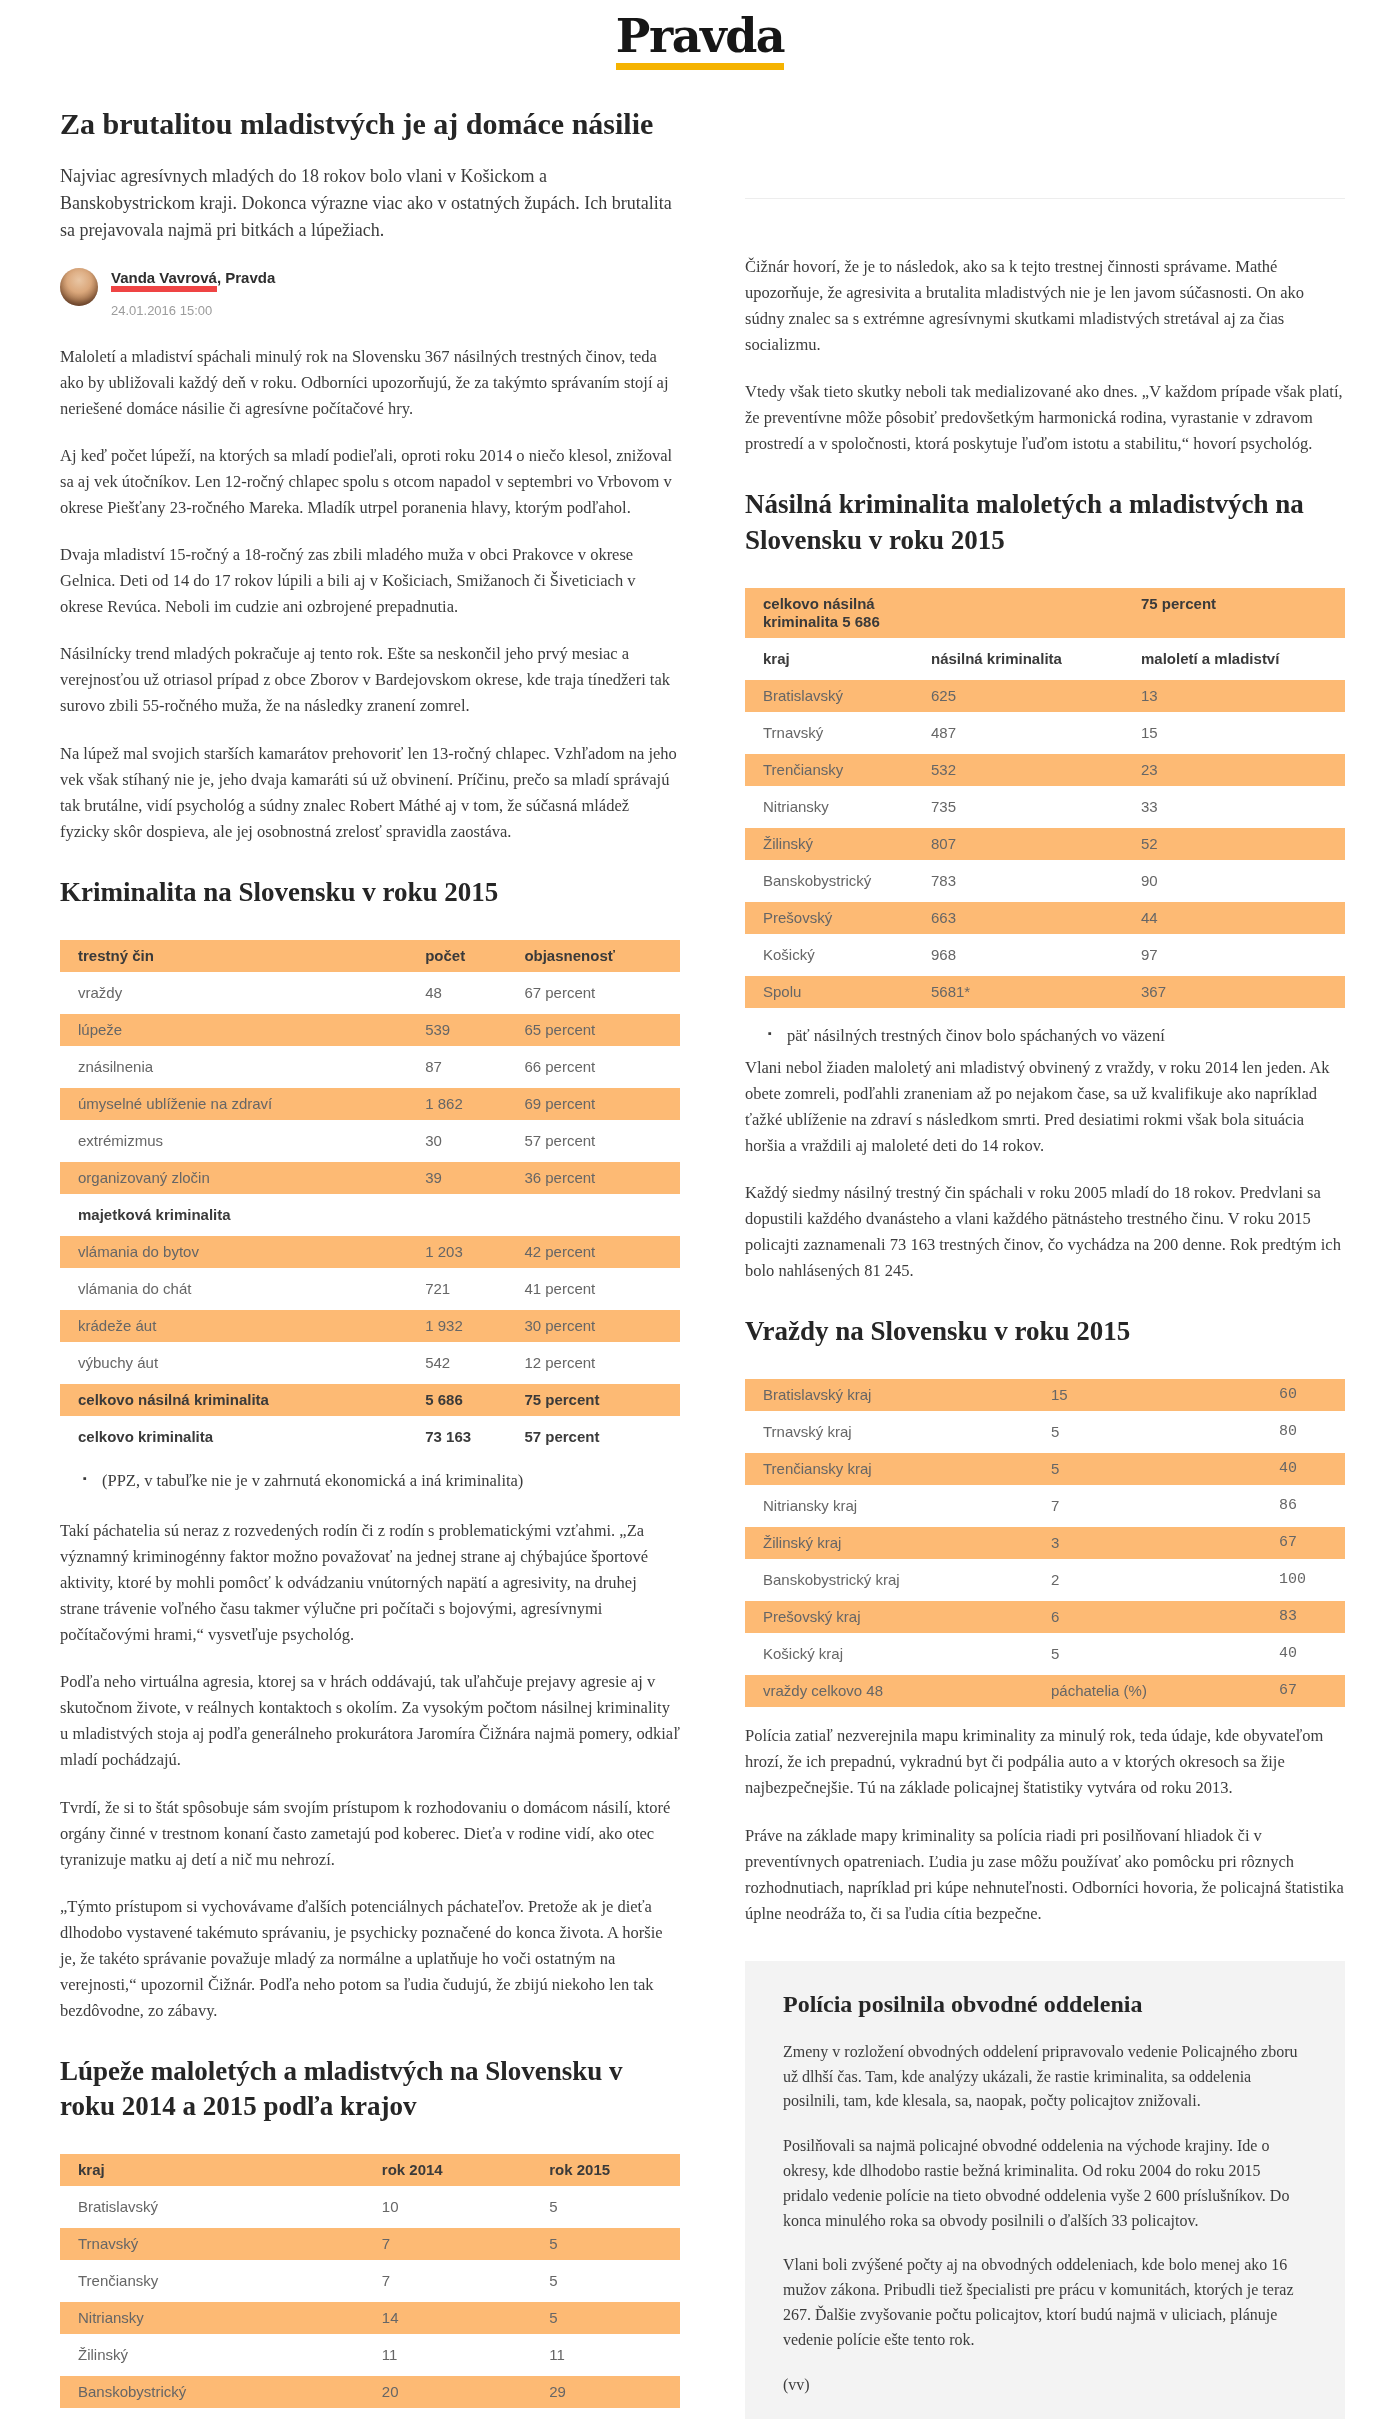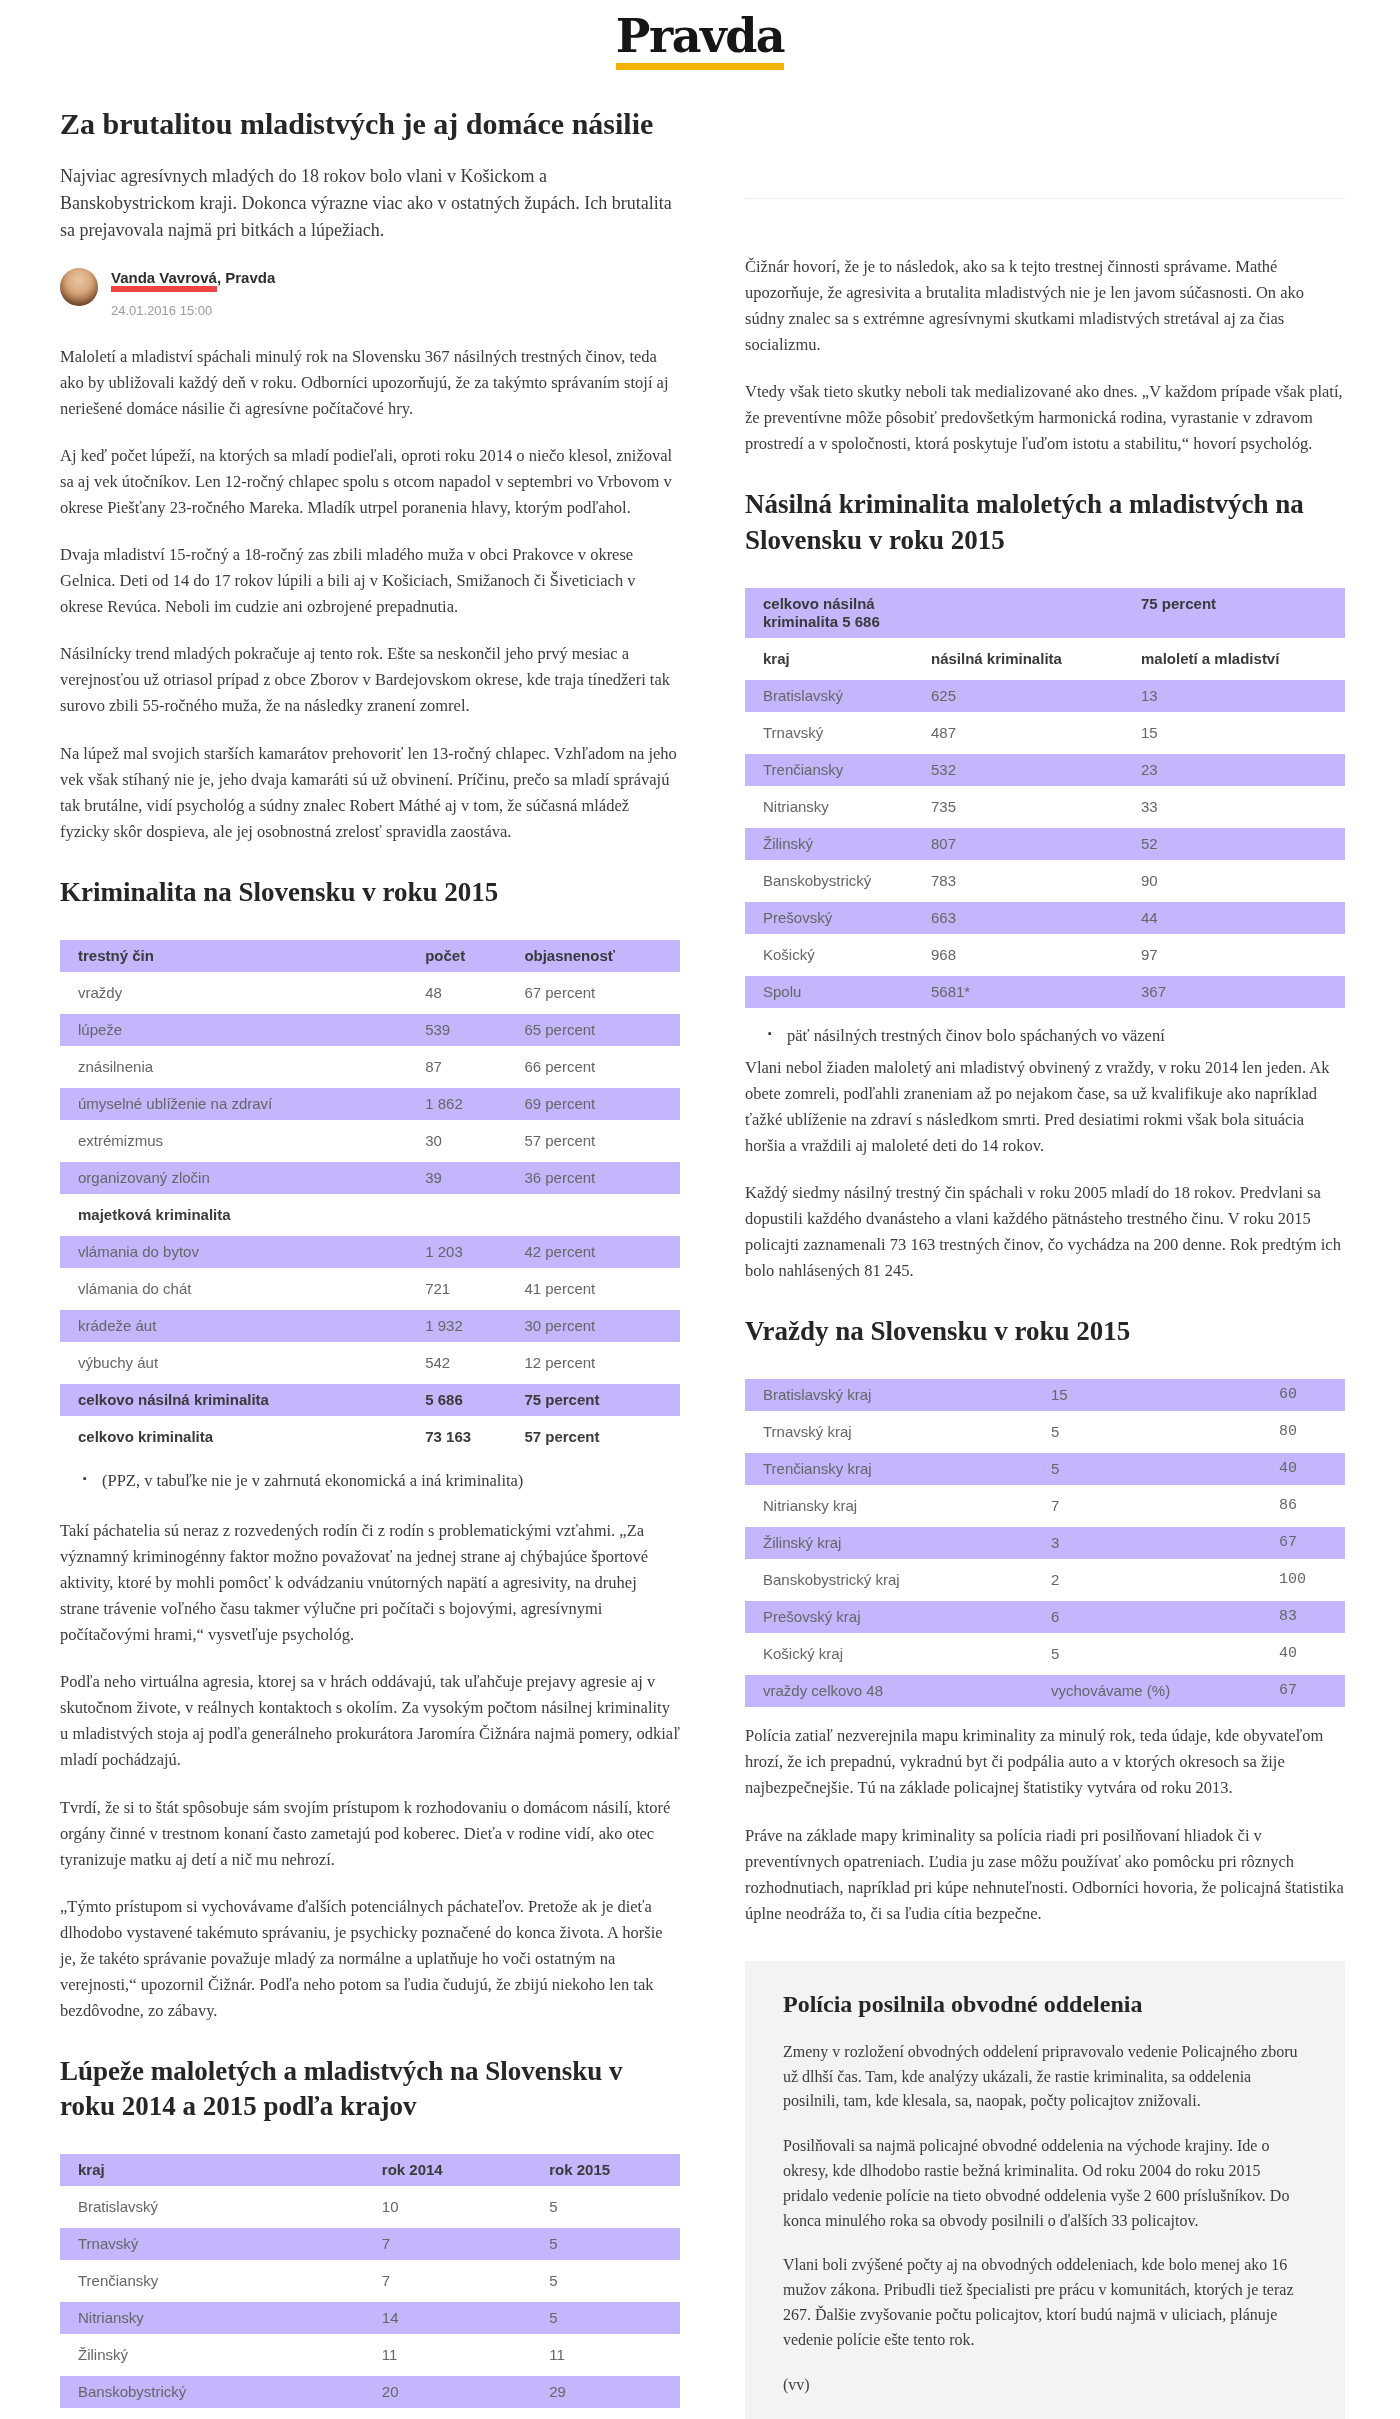"celkovo násilná kriminalita 5 686" .trow.gray { background: #c4b5fd -> #fdba74 }
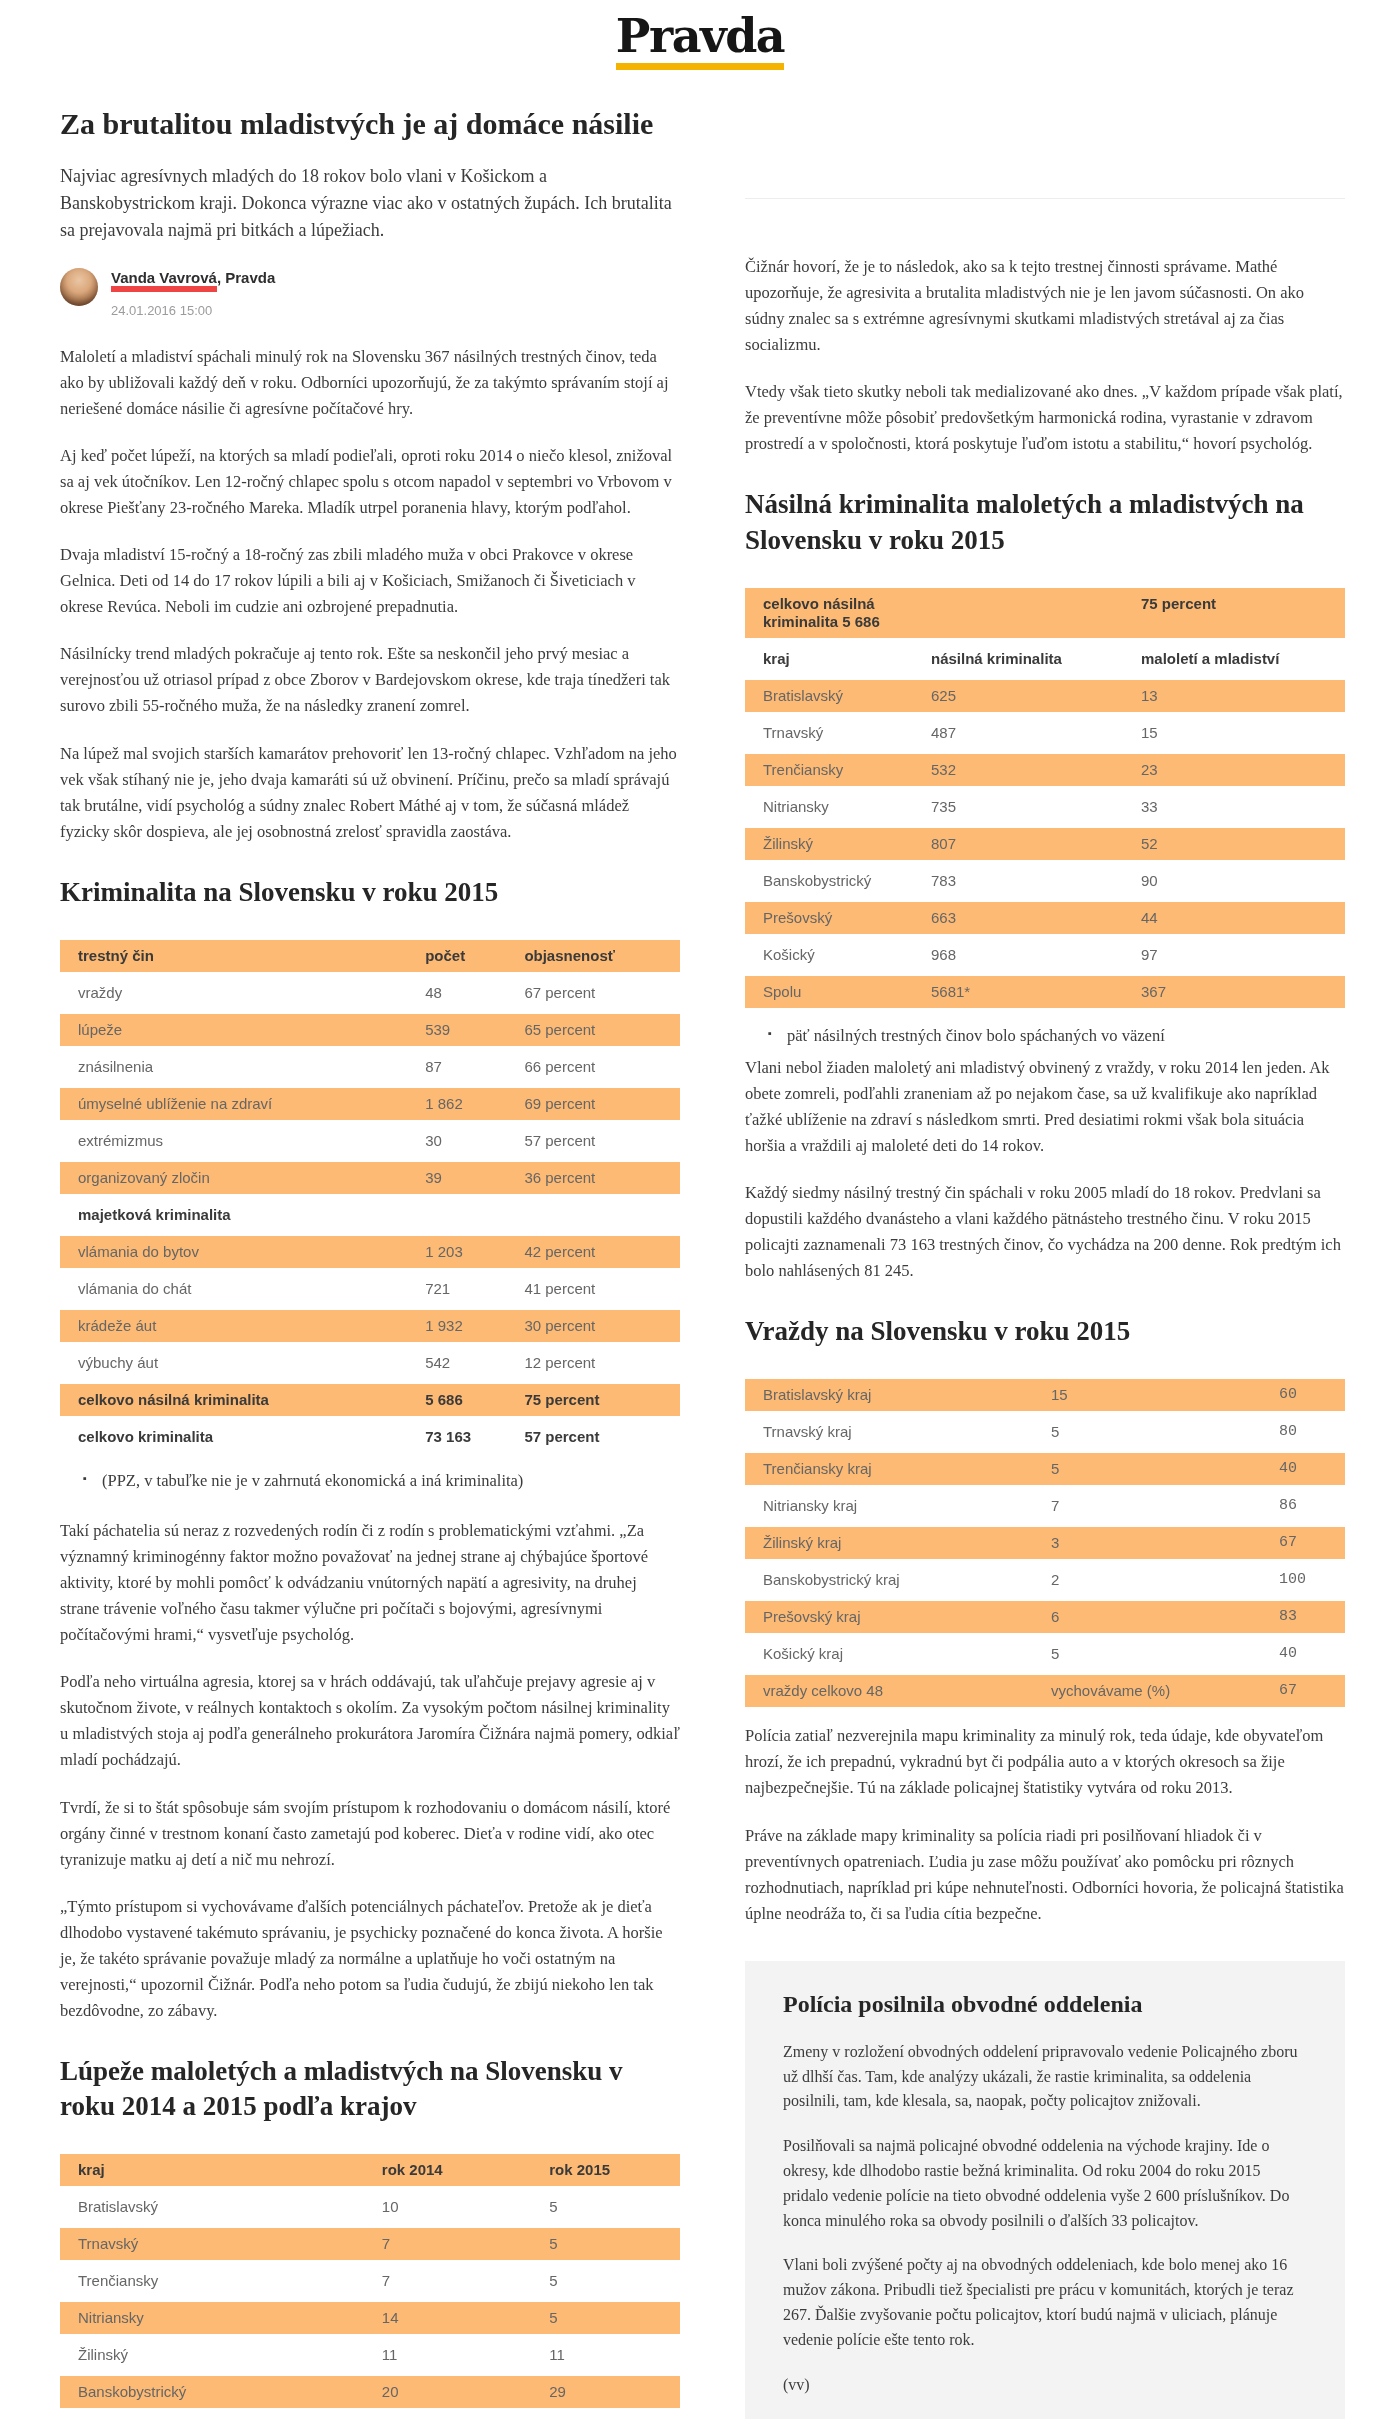"vychovávame (%)" div.tcell { text: vychovávame -> páchatelia }
